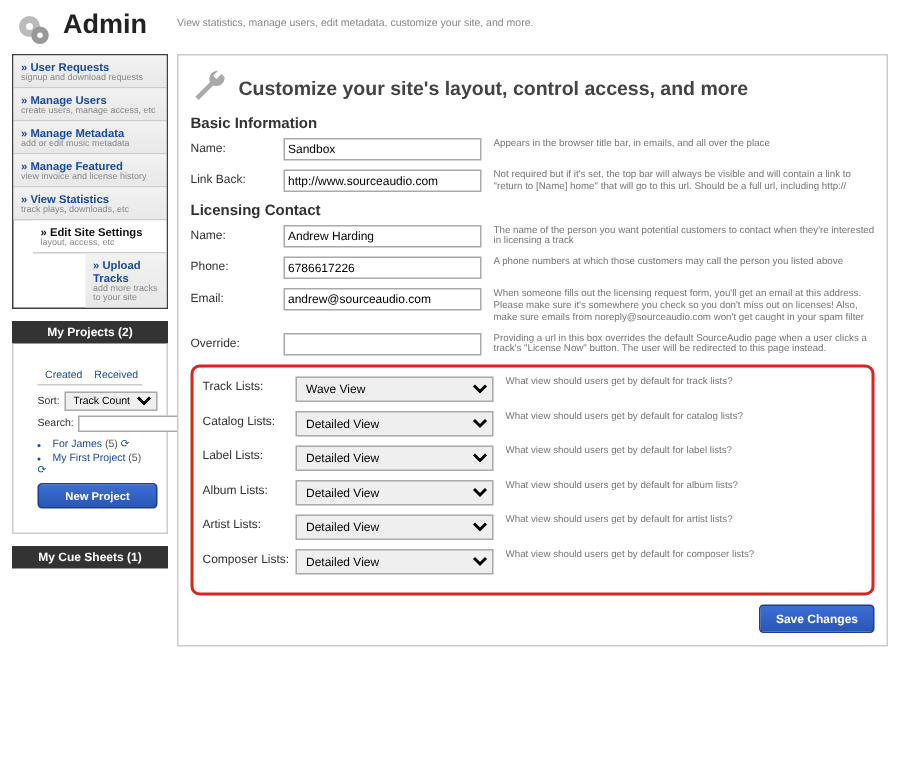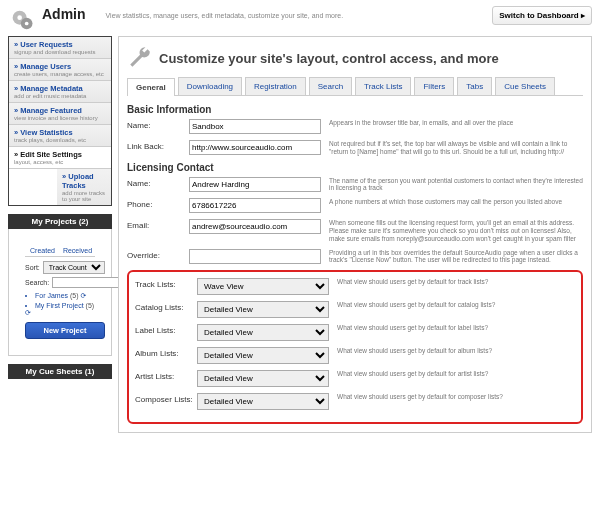"Admin" .top h1 { font-size: 14px -> 18px }
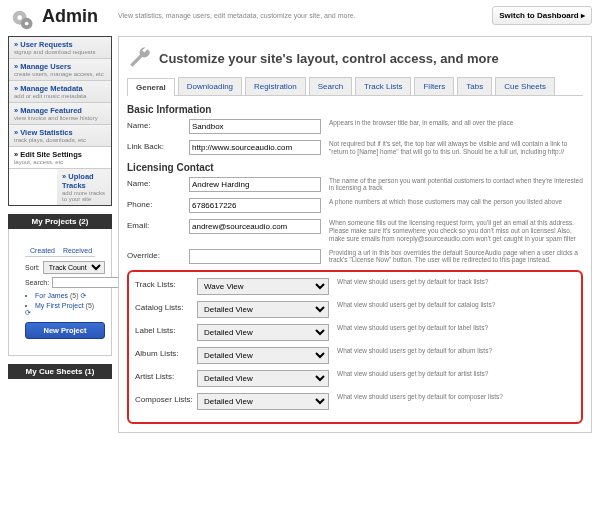"Switch to Dashboard ▸" button.dash-btn { html: <button>Switch to Dashboard ▸</button> -> none }
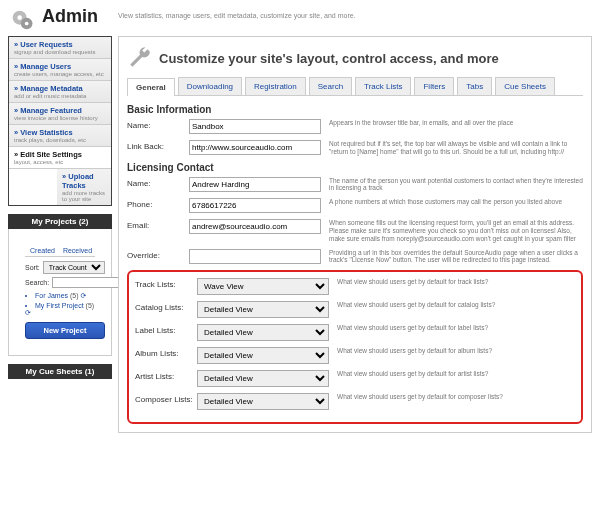"General" div.tabs { html: <div> <span>General</span> <span>Downloading</span> <span>Registration</span> <span>Search</span> <span>Track Lists</span> <span>Filters</span> <span>Tabs</span> <span>Cue Sheets</span> </div> -> none }
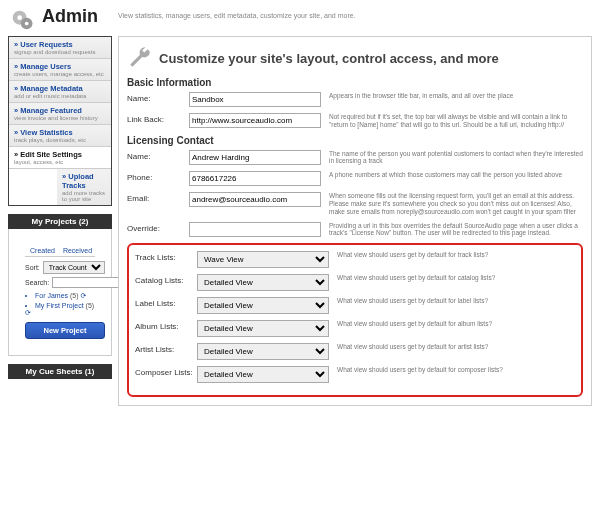"» Edit Site Settings" .navbox .ni.active { margin-left: none -> 13px }
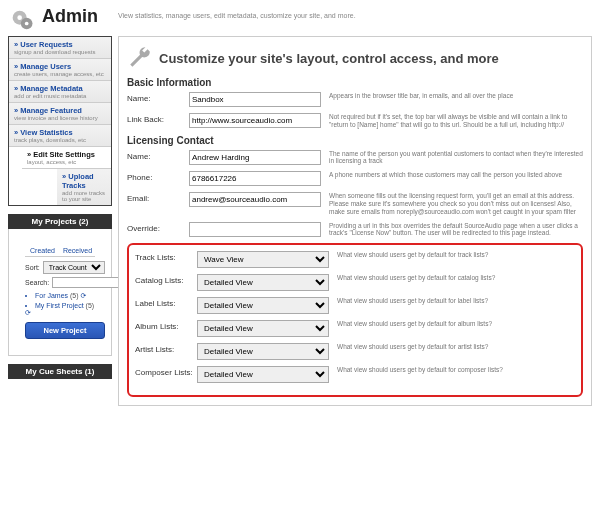"Save Changes" a.save { html: none -> <a>Save Changes</a> }
